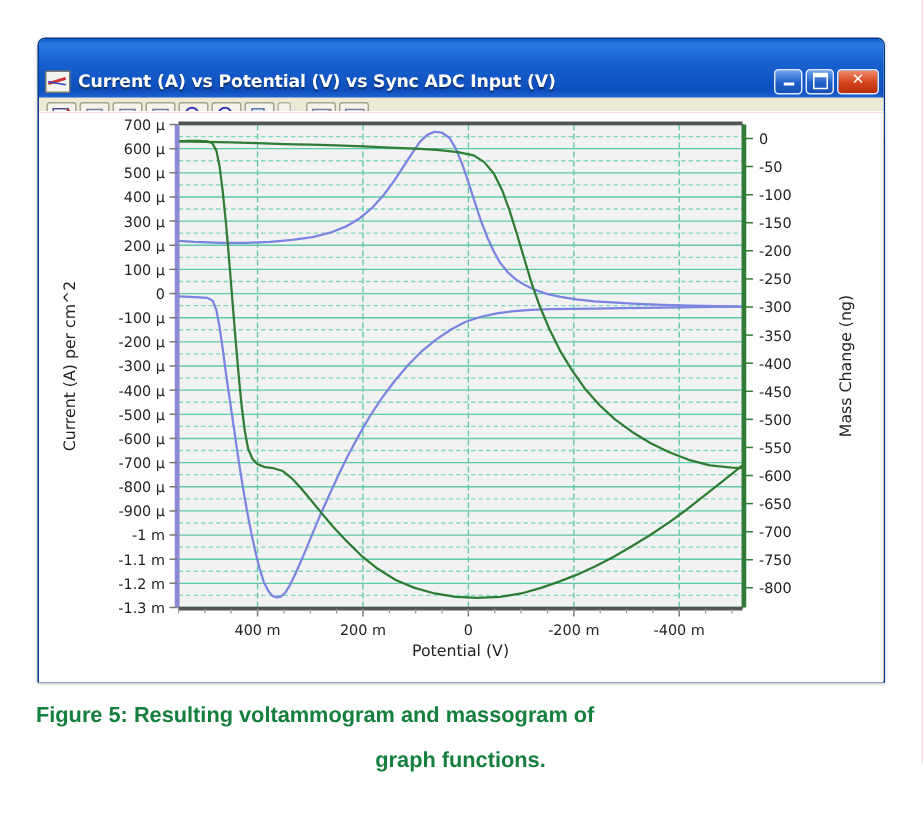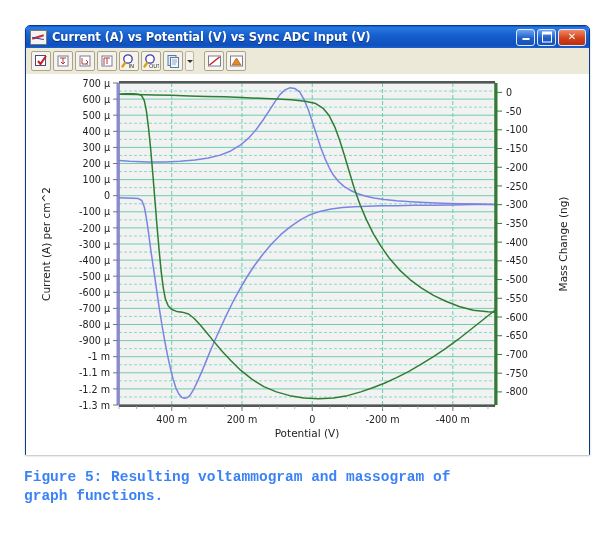"Current (A) vs Potential (V)" #title-bar { padding: 0 2px 0 4px -> 17px 2px 0 4px }
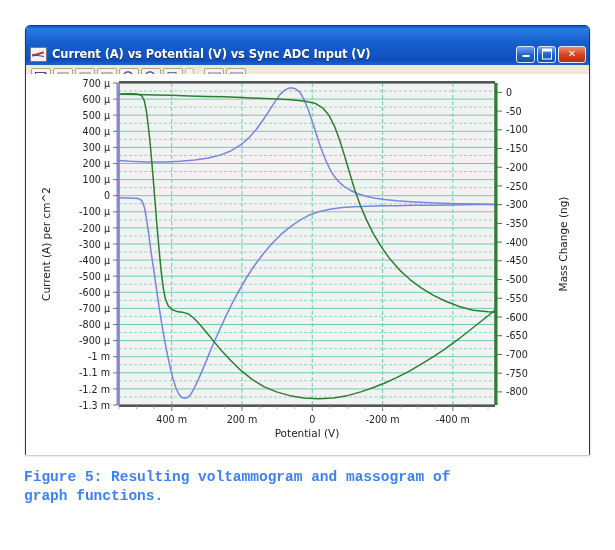"Figure 5: Resulting voltammogram and" #caption { color: #3b82f6 -> #15803d; font-family: Liberation Mono, monospace -> Liberation Sans, sans-serif }
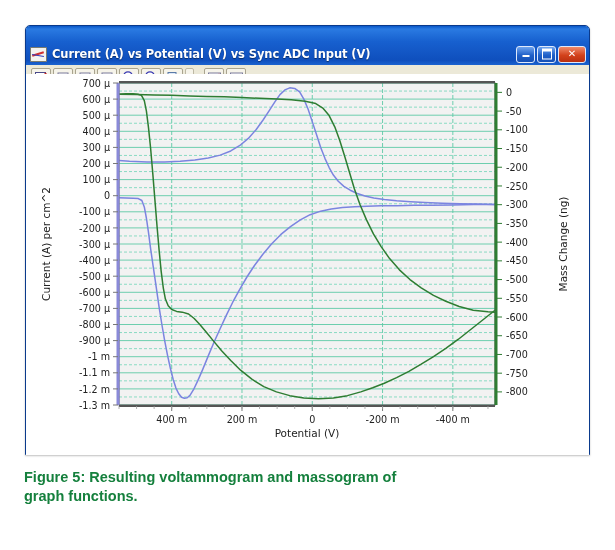"graph functions." #caption .l3 { margin-top: none -> 11px; text-align: left -> center }
